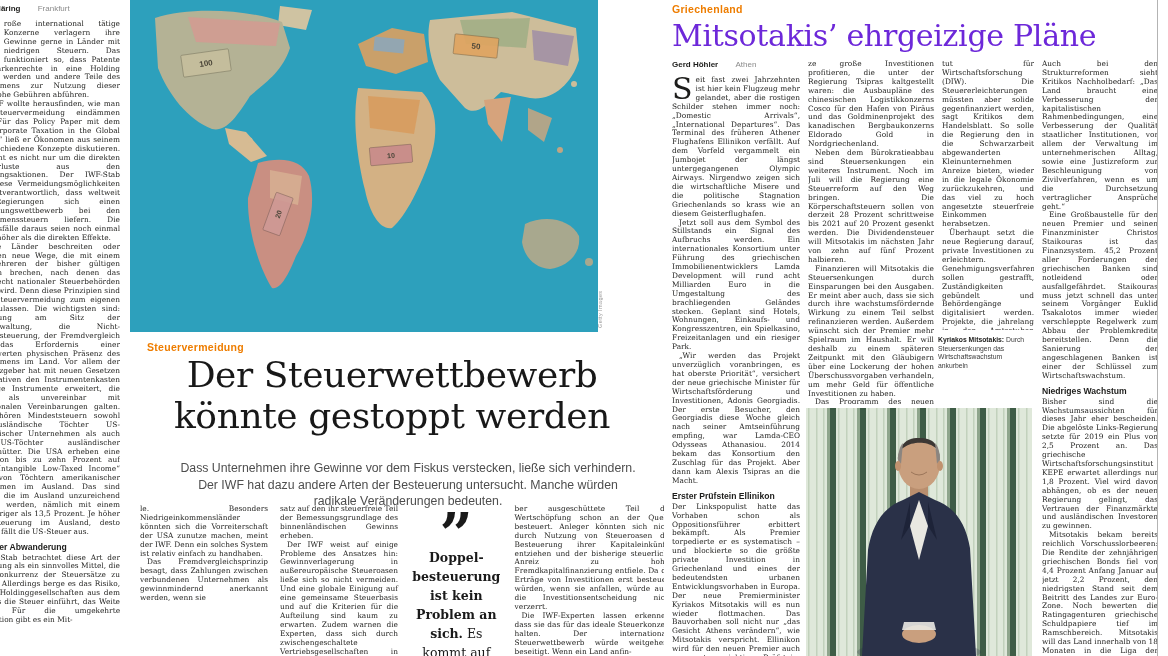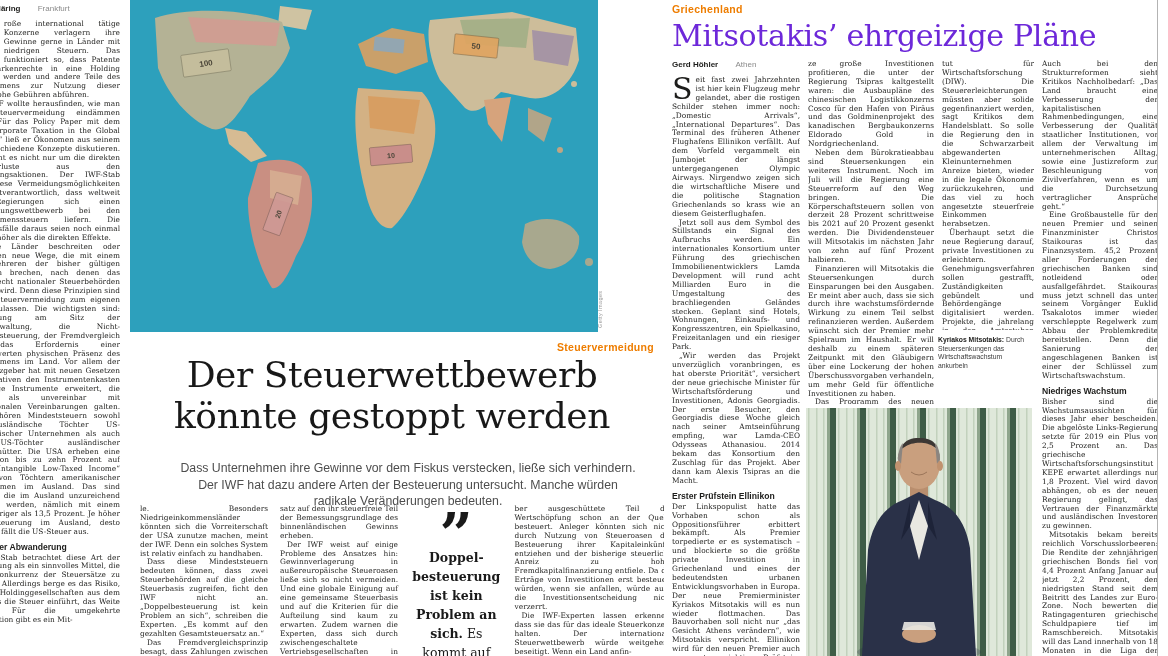"Steuervermeidung" #l-kicker { left: 130px -> 147px; text-align: right -> left }
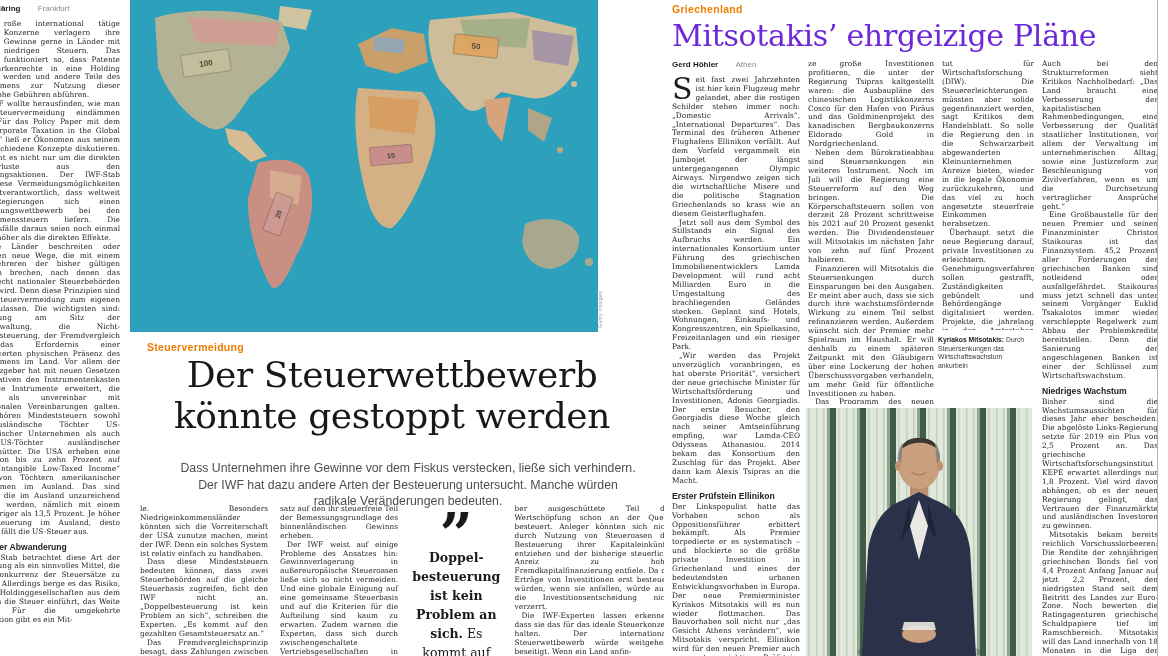"Dass diese Mindeststeuern bedeuten" p.para { html: <p>Dass diese Mindeststeuern bedeuten können, dass zwei Steuerbehörden auf die gleiche Steuerbasis zugreifen, ficht den IWF nicht an. „Doppelbesteuerung ist kein Problem an sich“, schreiben die Experten. „Es kommt auf den gezahlten Gesamtsteuersatz an.“</p> -> none }
